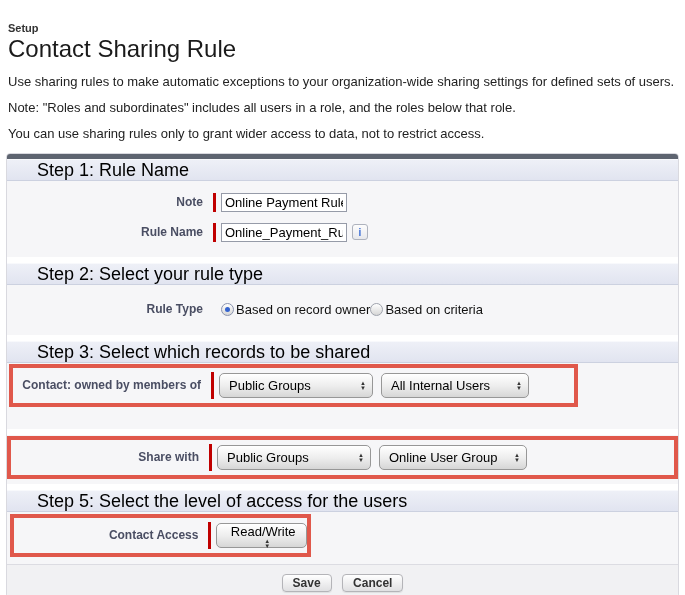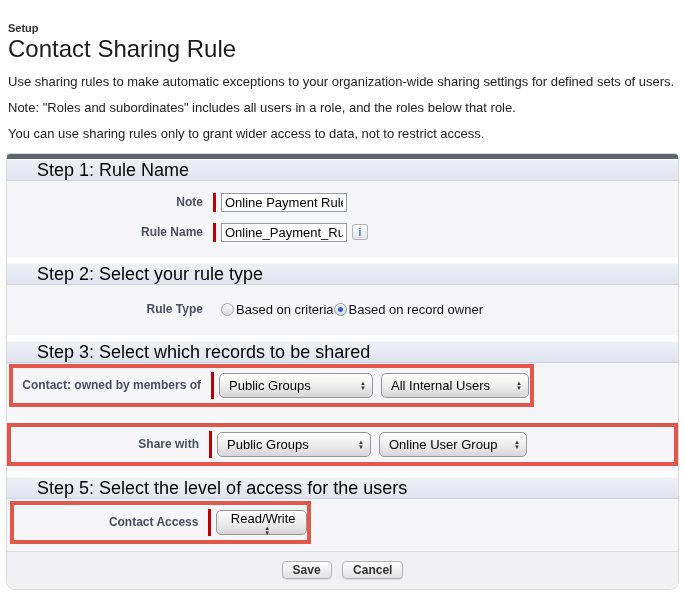"Based on criteria" span.radio-opt { order: before "Based on record owner" -> after "Based on record owner" }
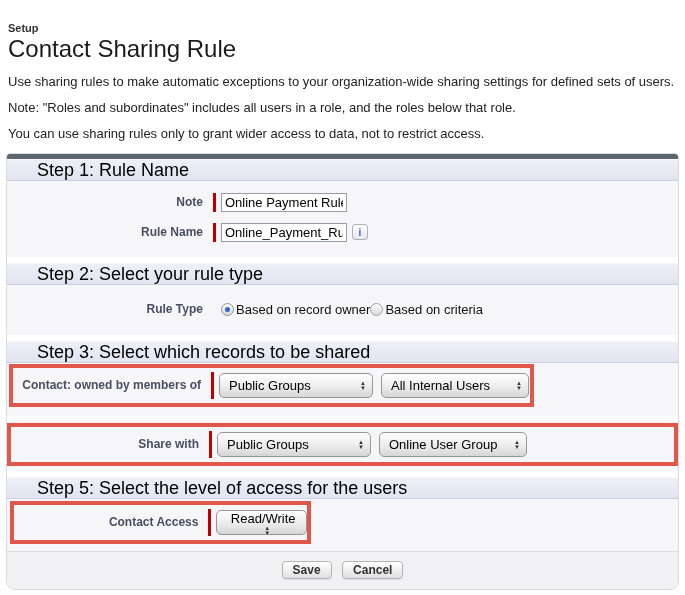"Contact: owned by members of" .annot3 { margin: 0 0 4px 2px -> 0 0 17px 2px; width: 525px -> 569px }
